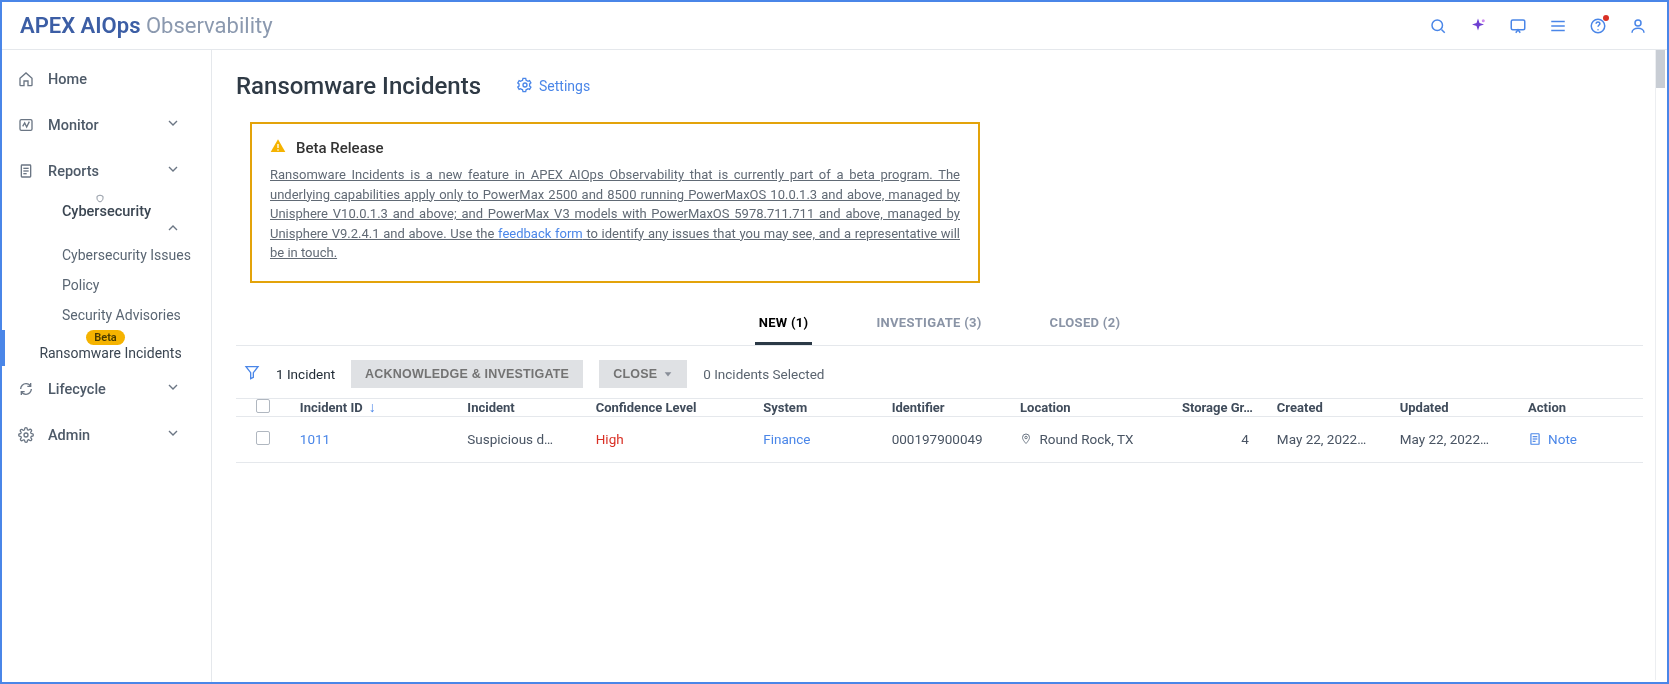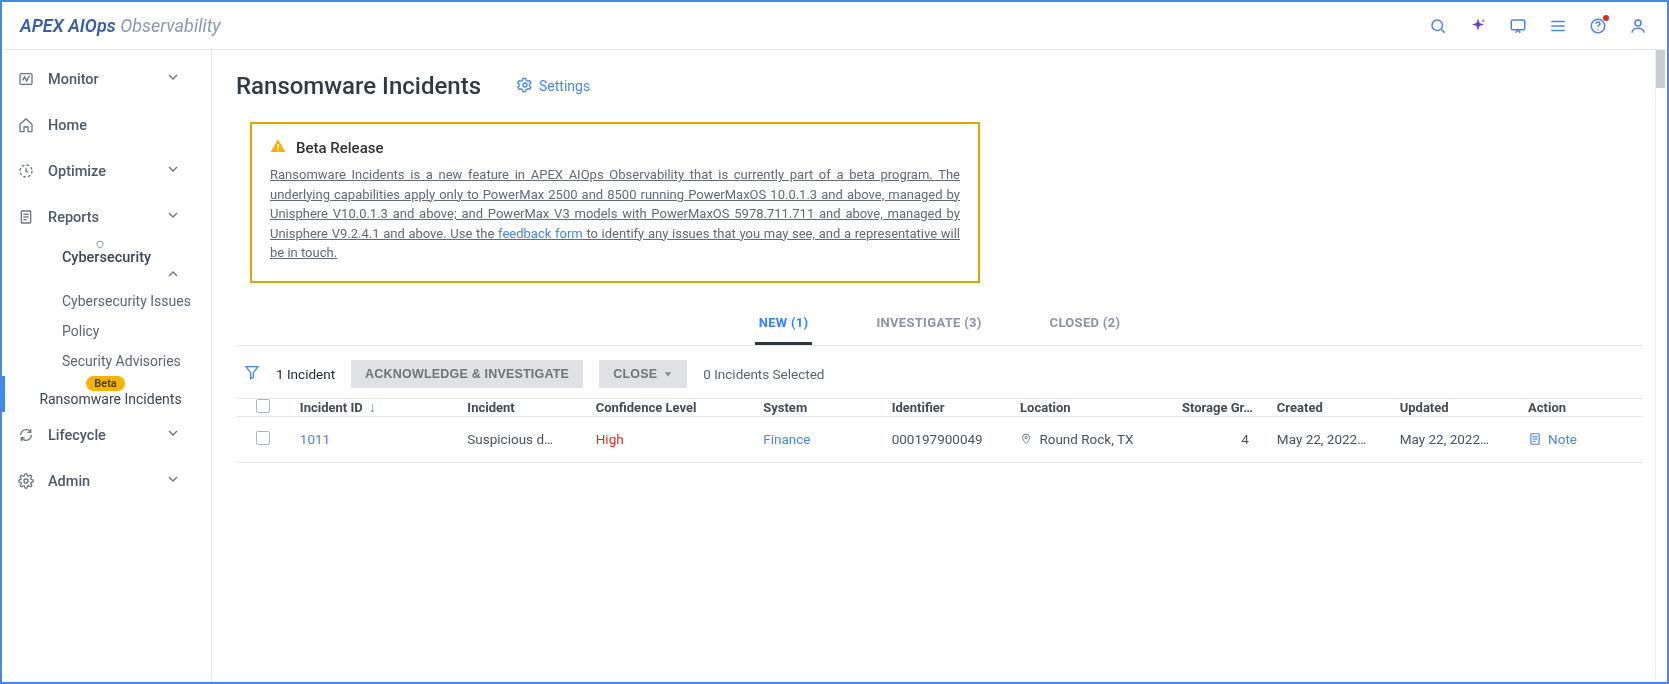"APEX AIOps Observability" .brand { font-size: 18px -> 22px; font-style: italic -> none }
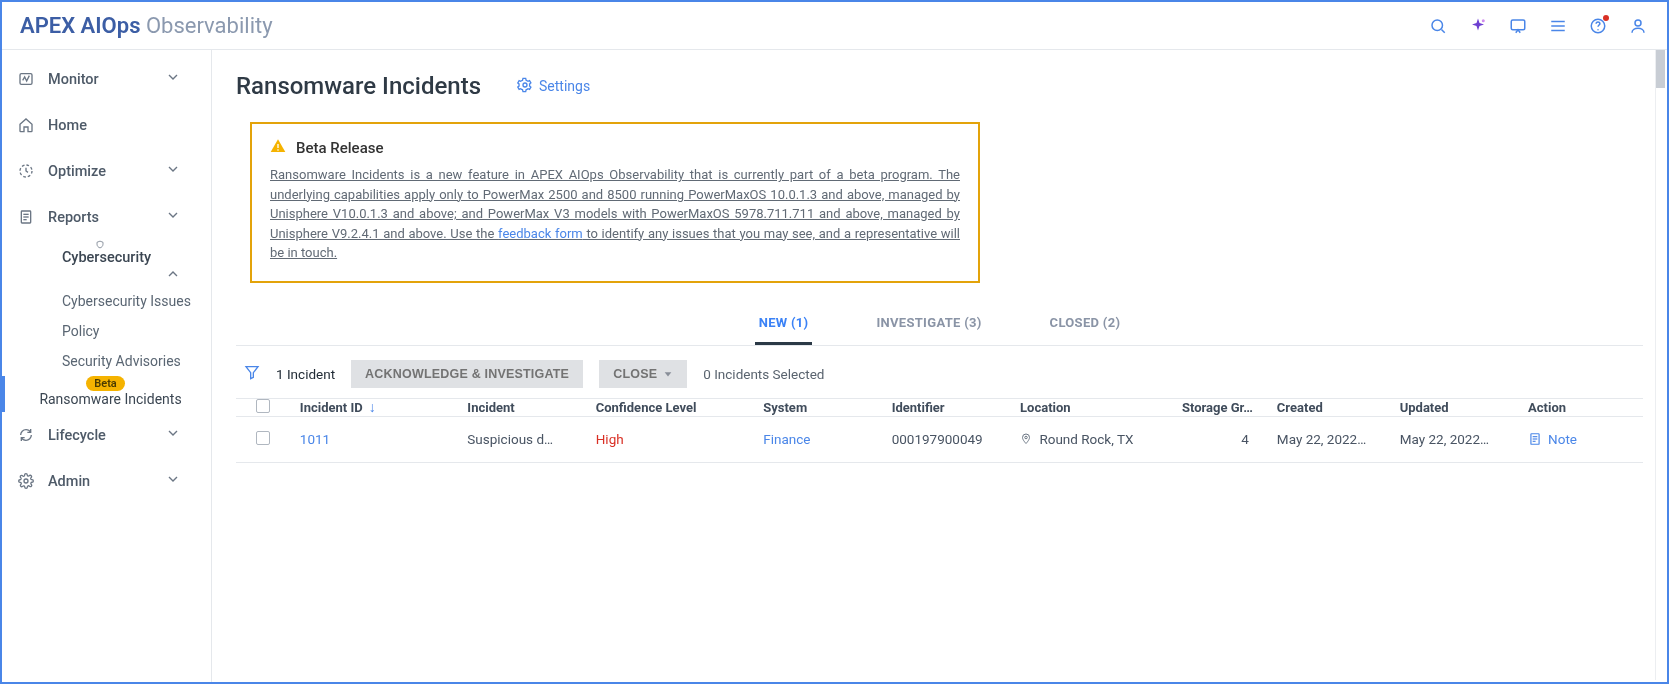"Monitor" div.nav-item { order: before "Home" -> after "Home" }
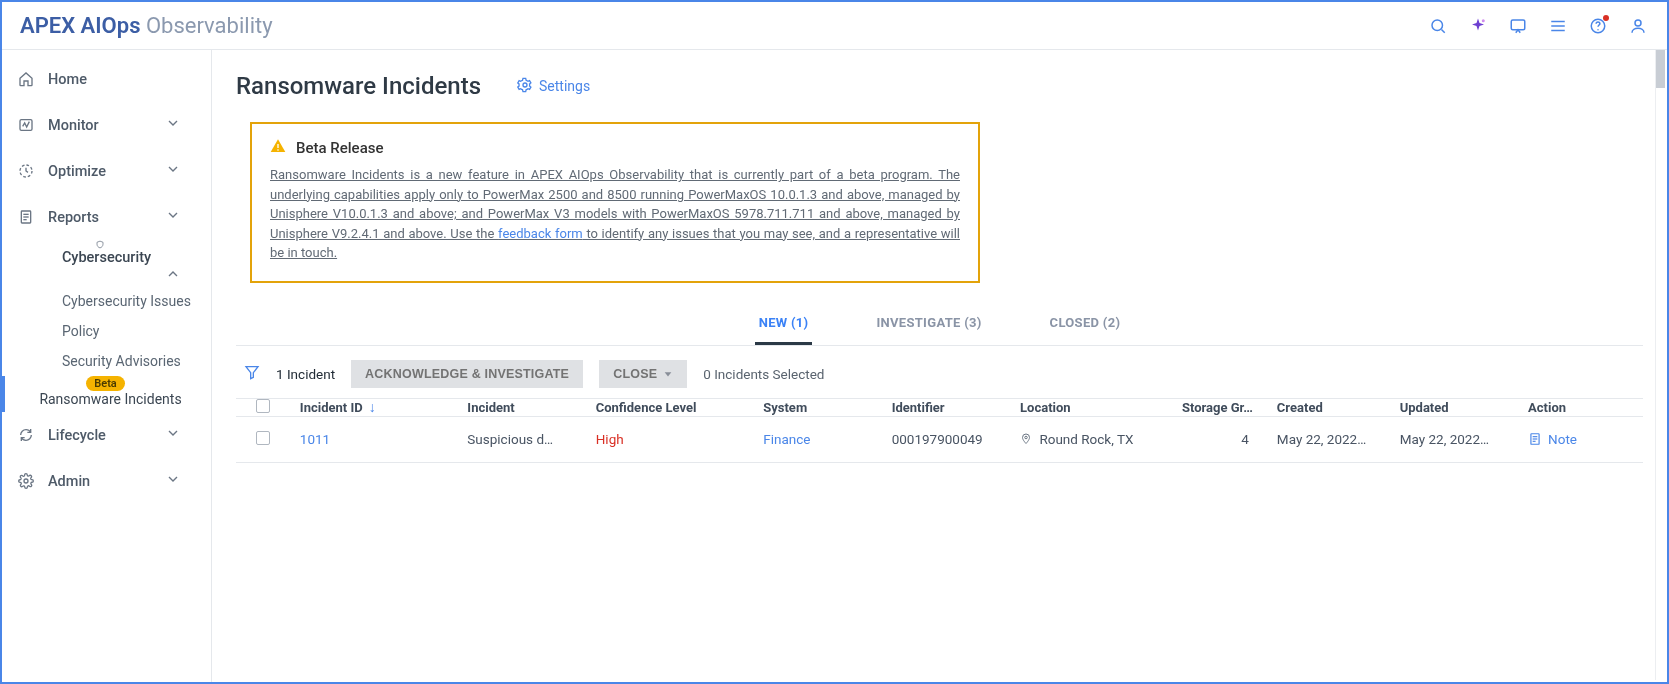"Optimize" div.nav-item { html: <div> <svg> <circle></circle> <path></path> </svg> <span>Optimize</span> <span> <svg> <polyline></polyline> </svg> </span> </div> -> none }
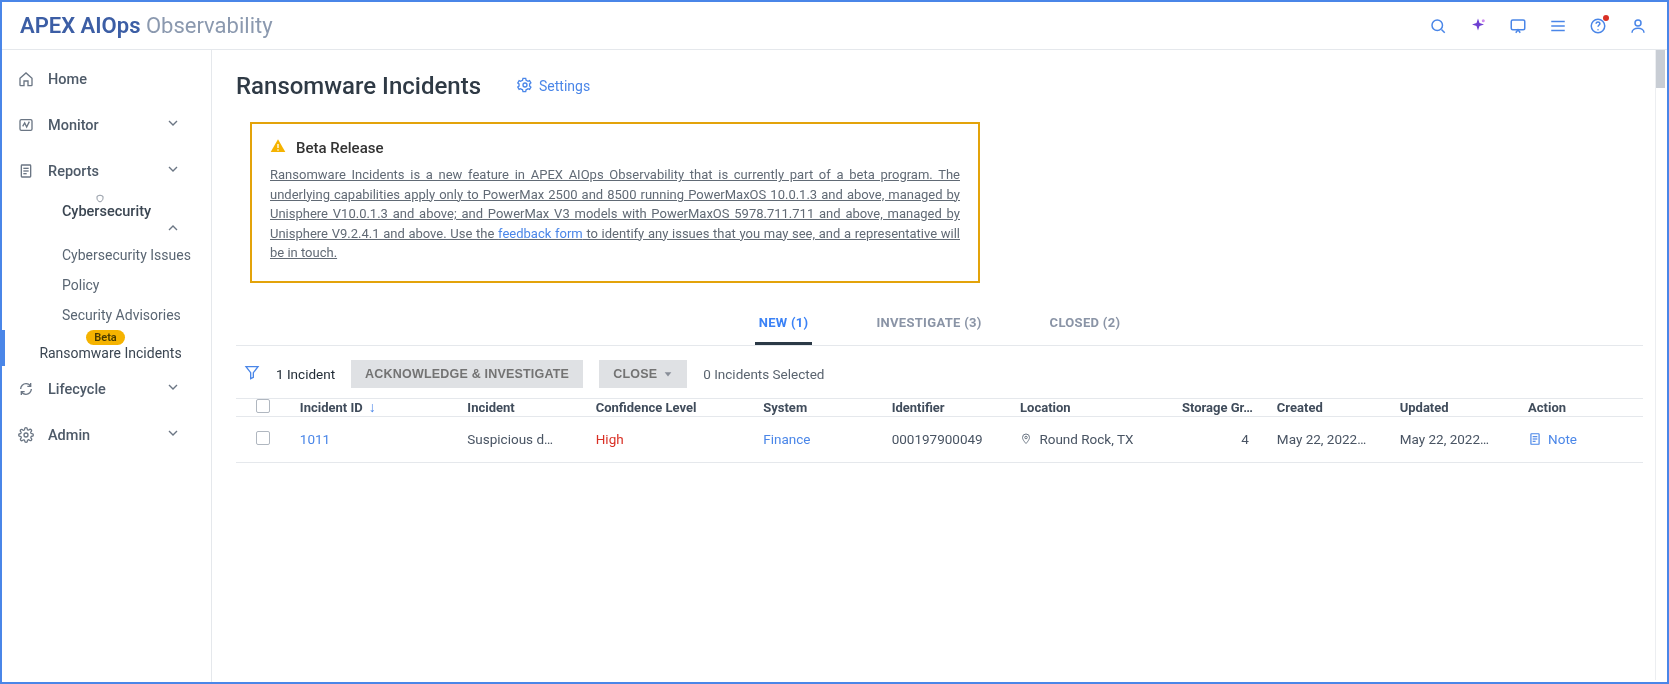"NEW (1)" .tab.active { color: #3b82f6 -> #000000 }
